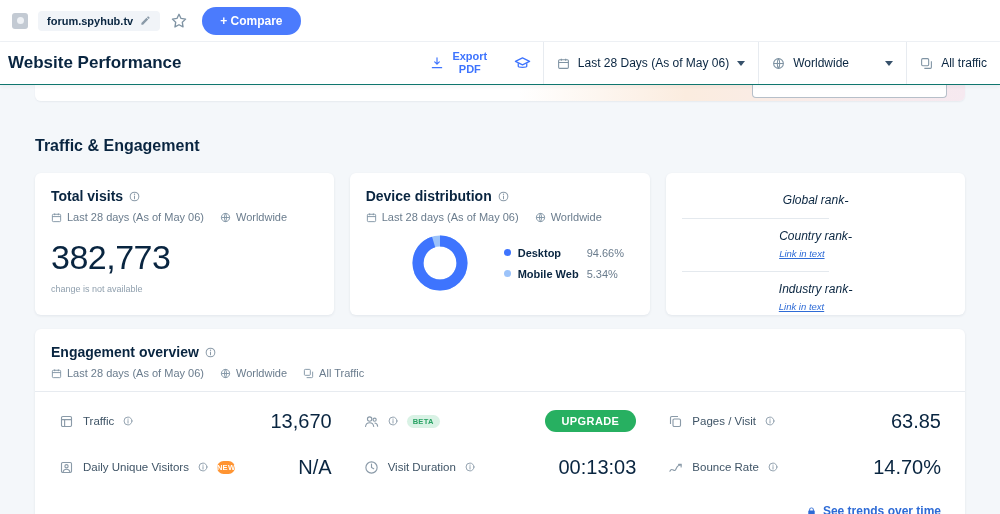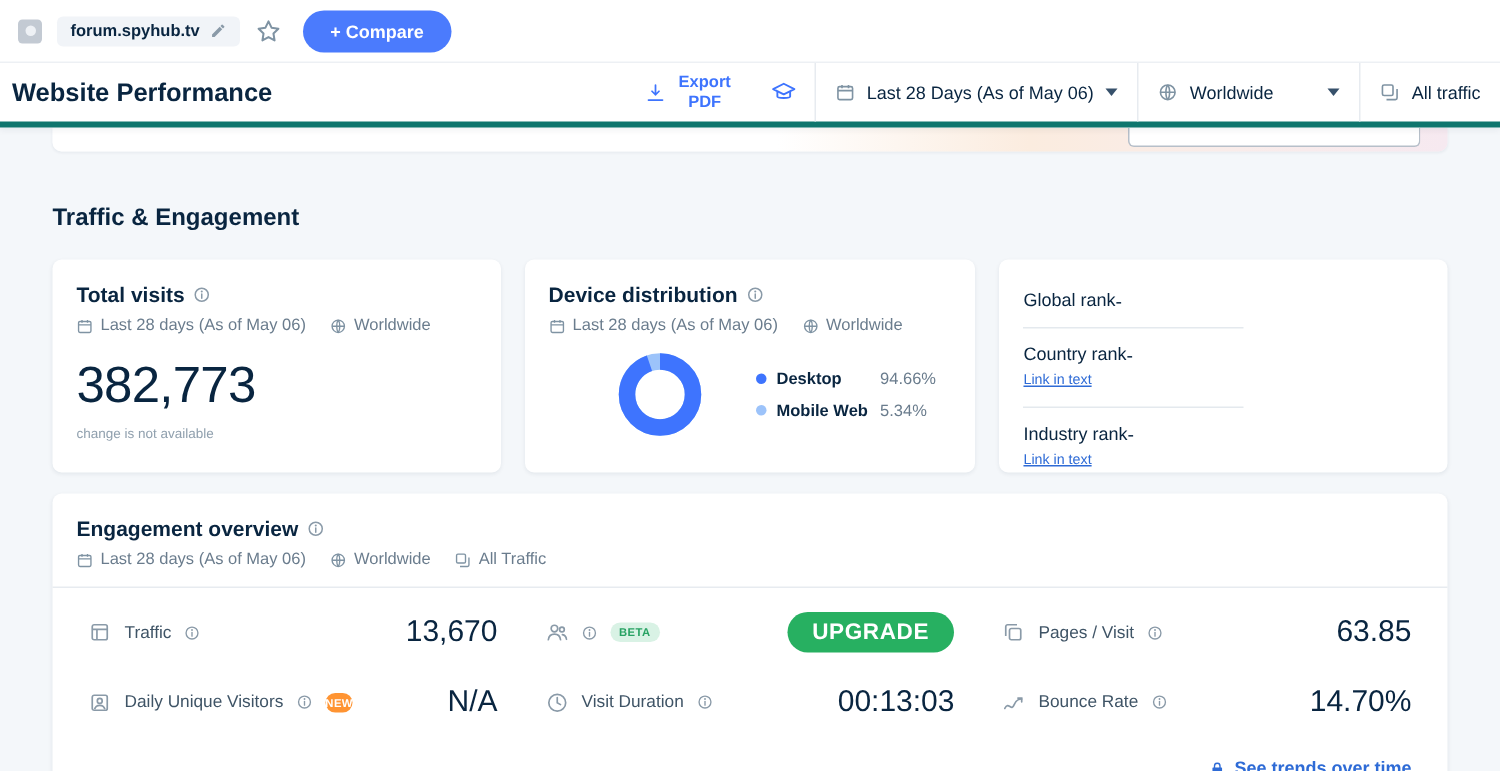"Website Performance" .header { border-bottom: 4px solid #0f766e -> 1px solid #0f766e }
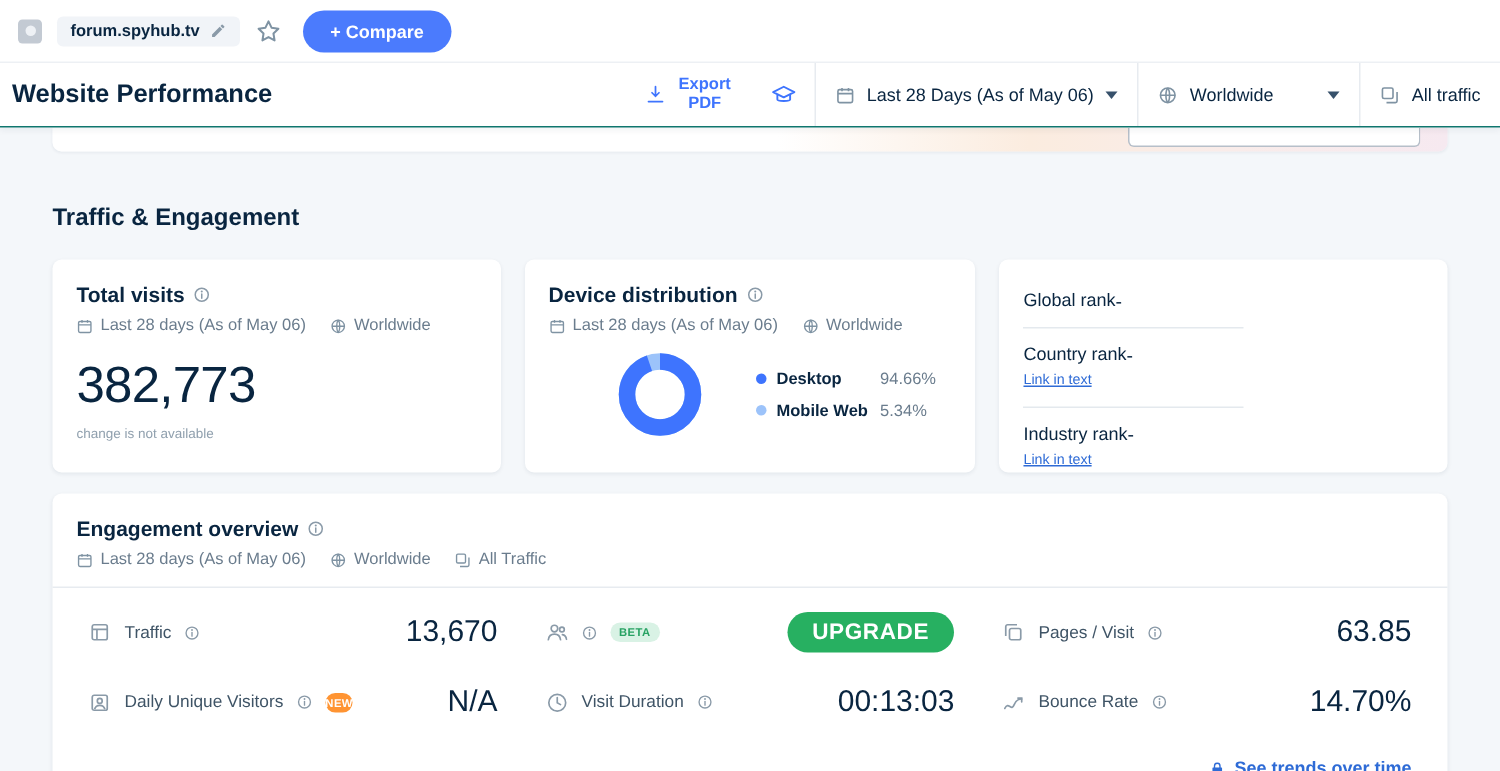"Global rank" .rank-row { font-style: none -> italic; justify-content: flex-start -> center }
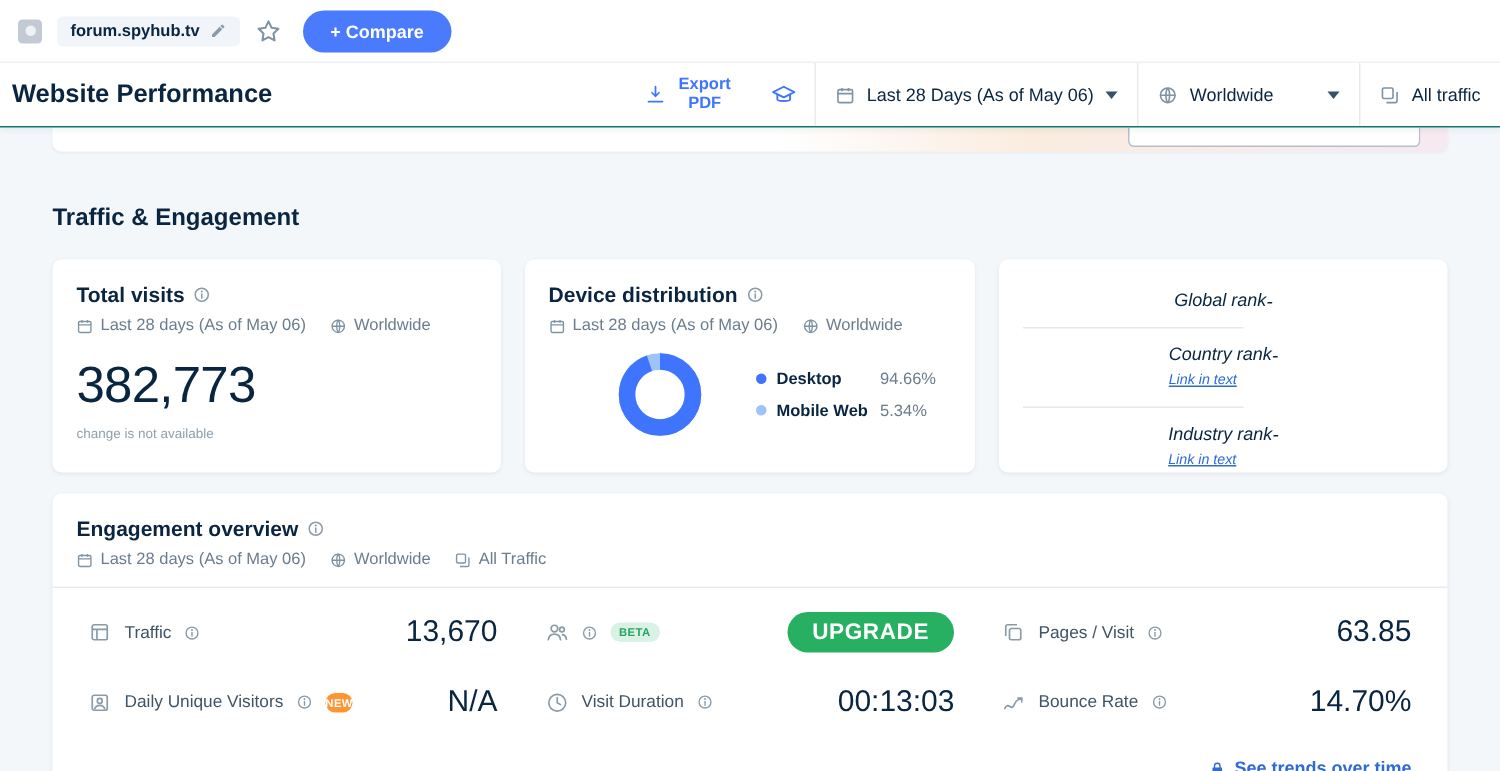"UPGRADE" .upgrade { font-size: 15px -> 11px }
